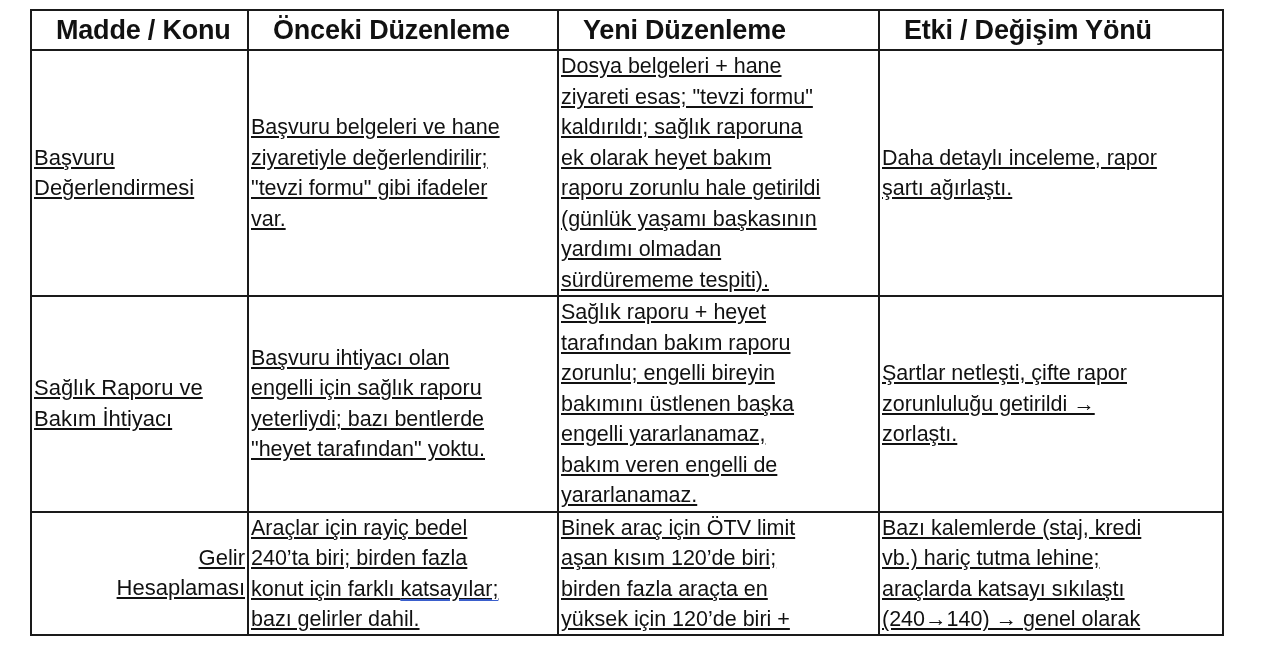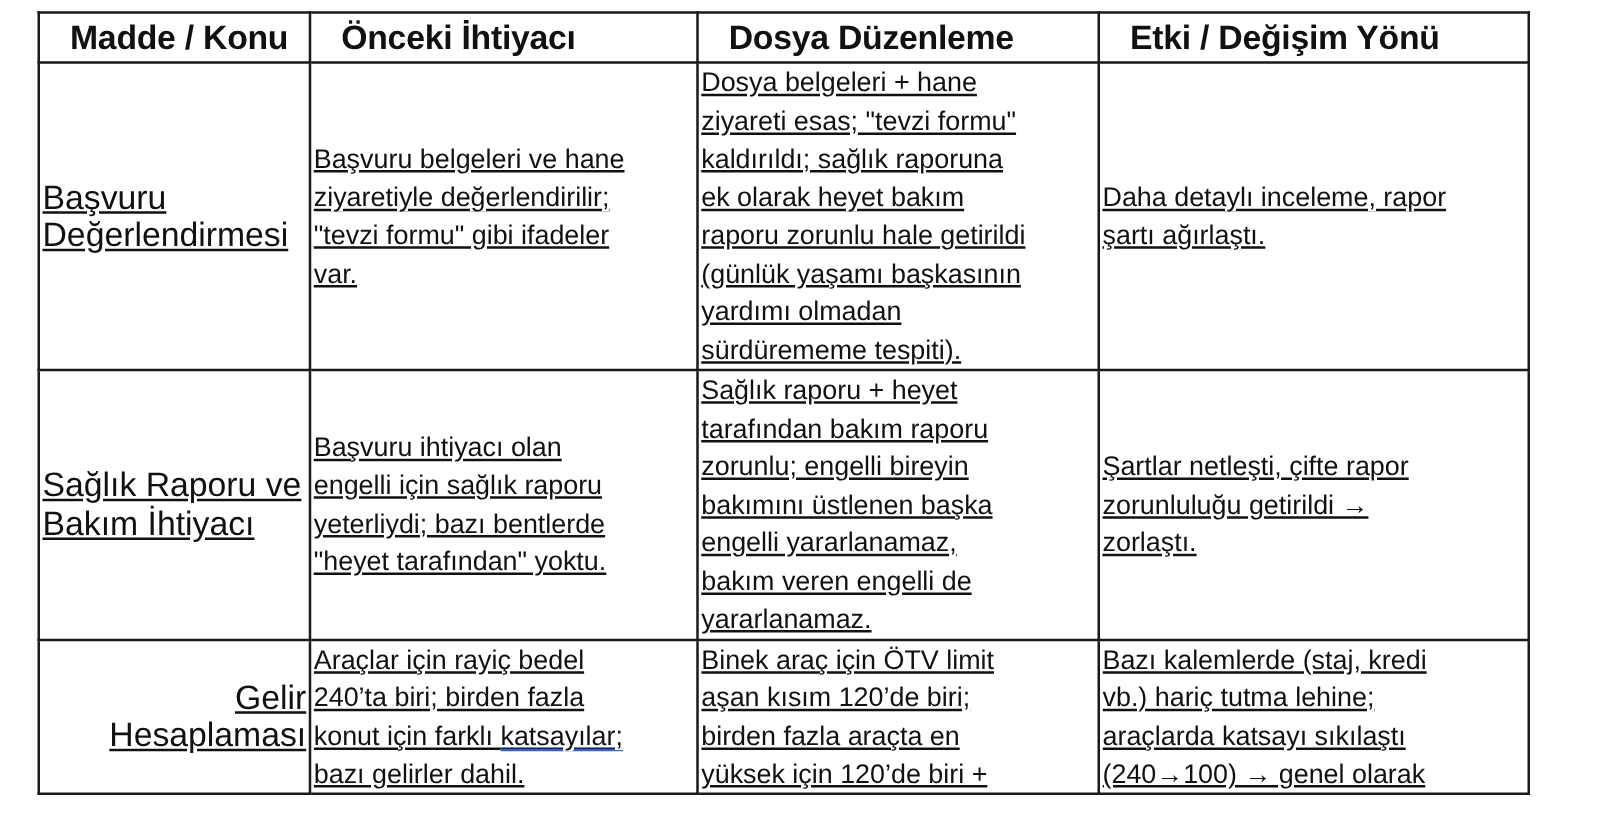"Önceki İhtiyacı" th { text: İhtiyacı -> Düzenleme }
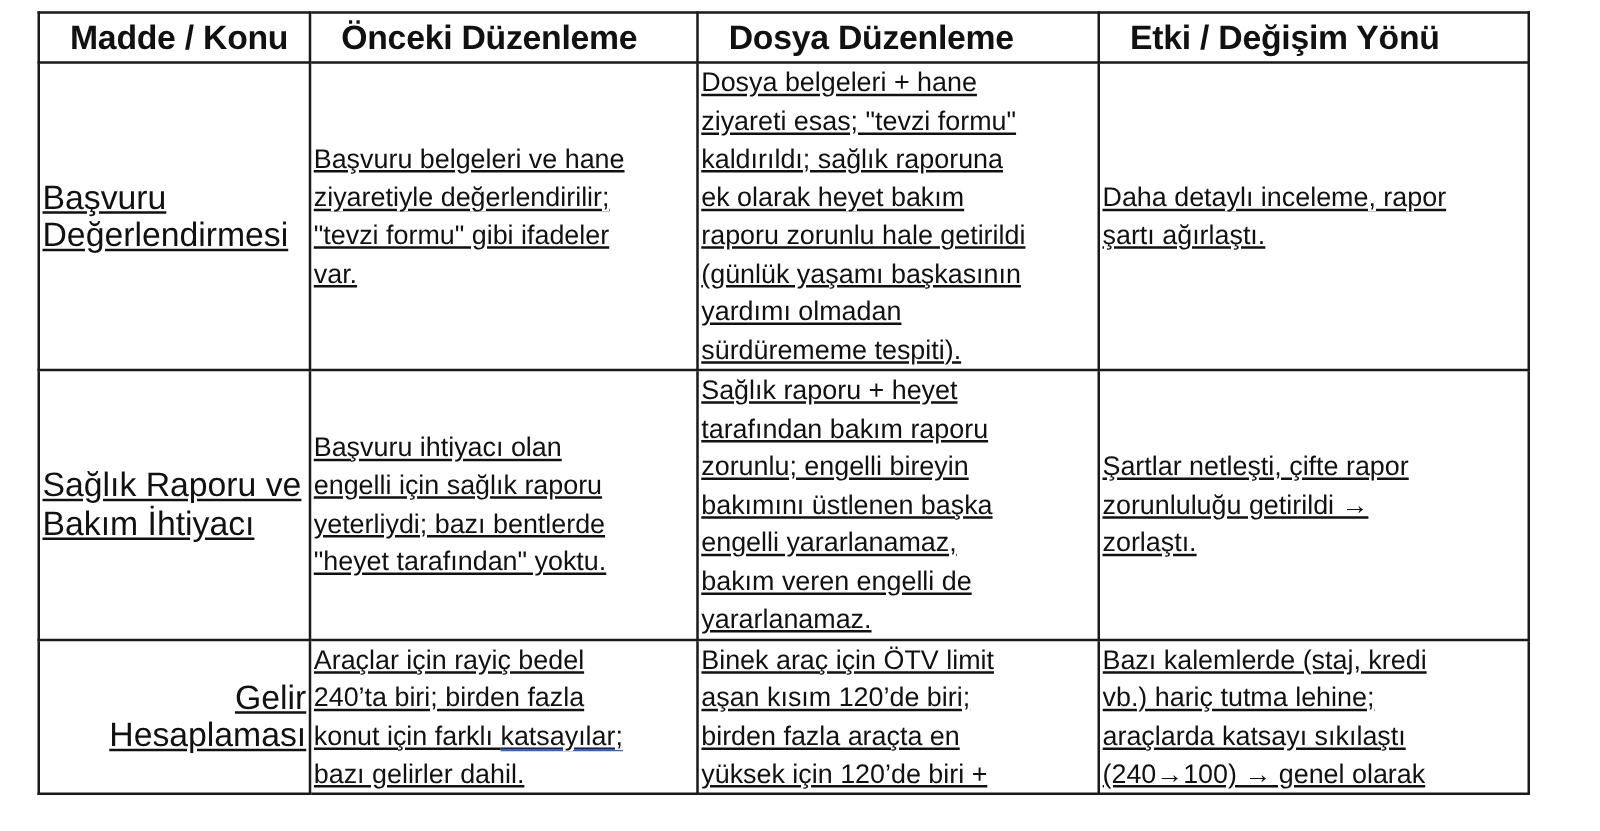"Dosya Düzenleme" th { text: Dosya -> Yeni }
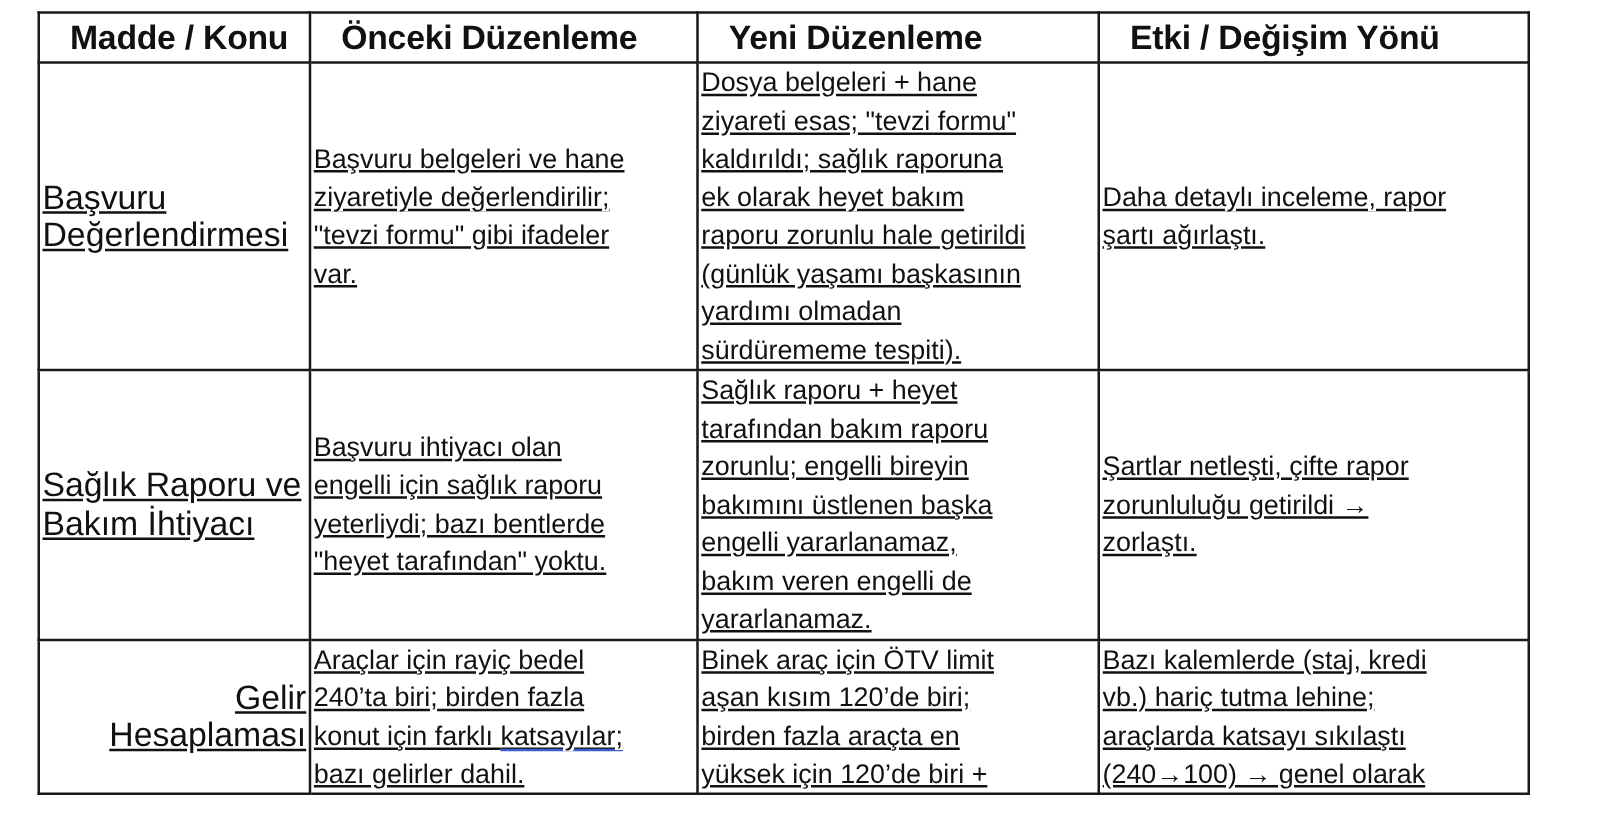"Başvuru" table.doc-table td.row-label { font-size: 27px -> 22px }
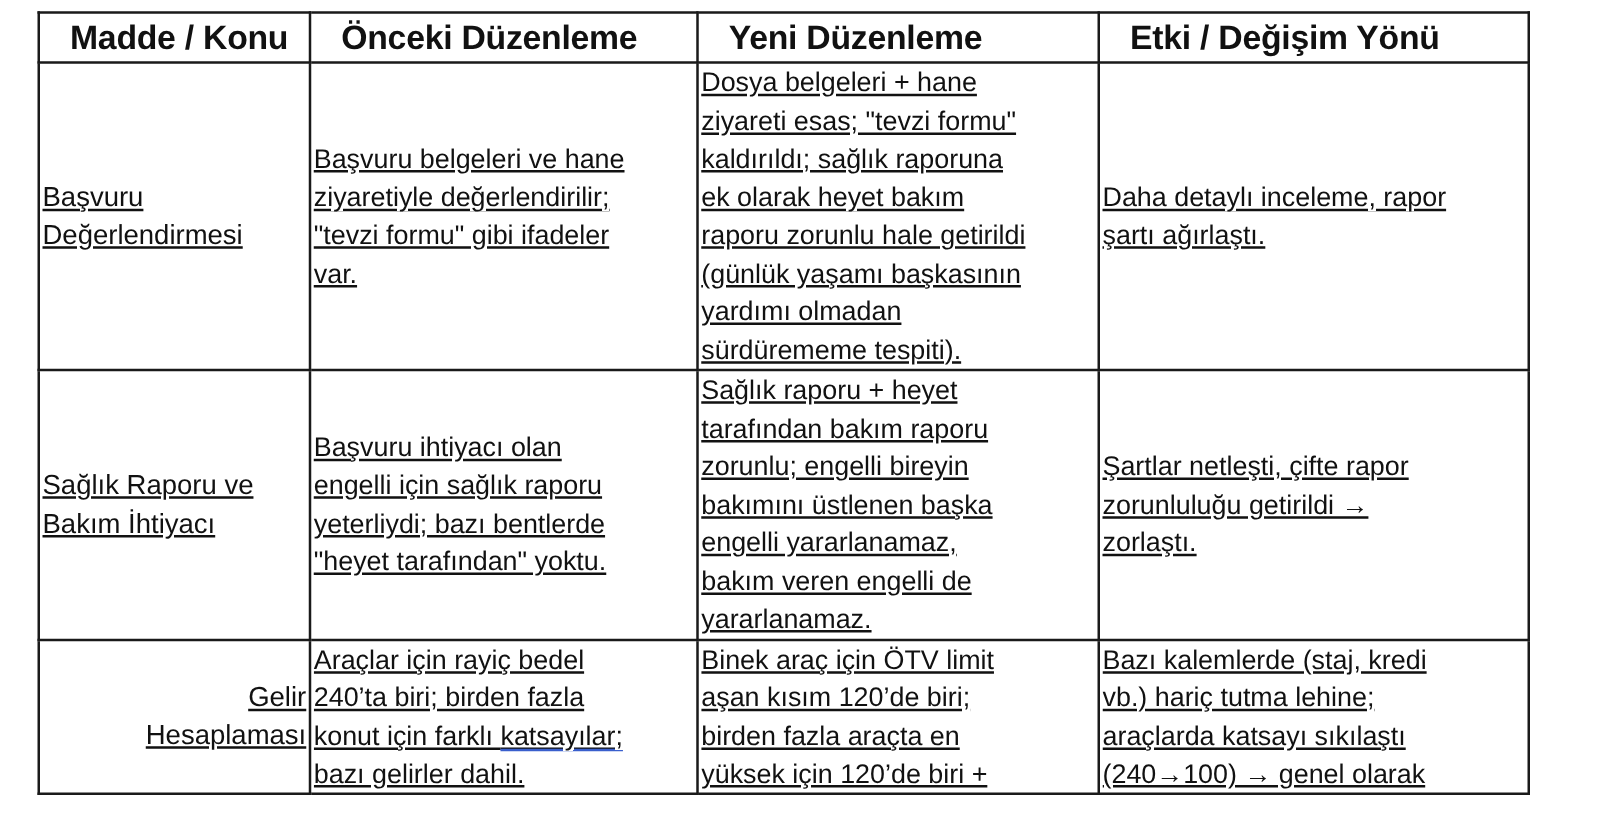"Bazı kalemlerde (staj, kredi" span.cell-text { text: 100 -> 140 }
